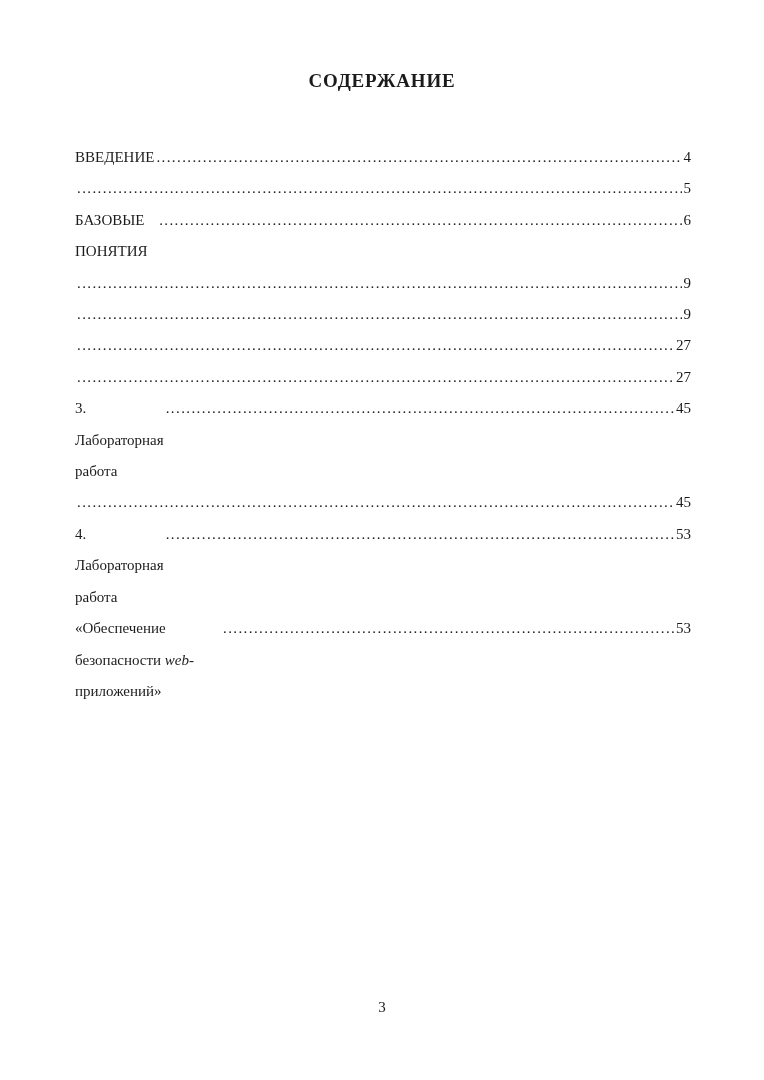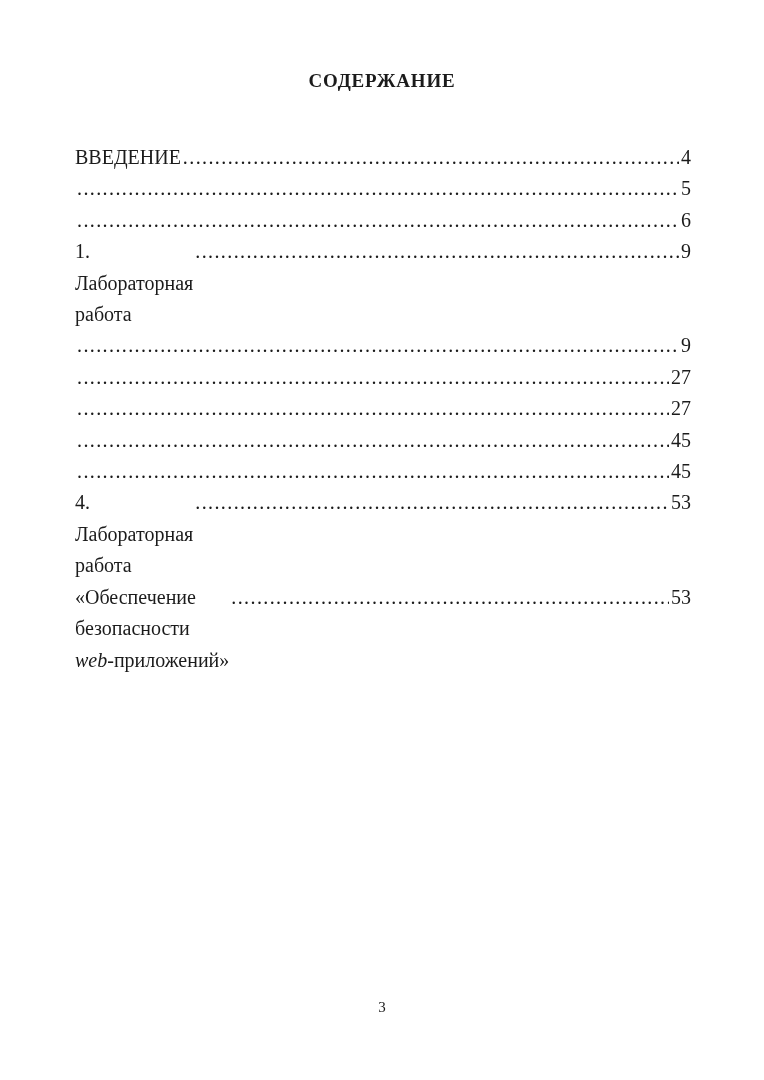"ВВЕДЕНИЕ" .toc-row { font-size: 20px -> 15px }
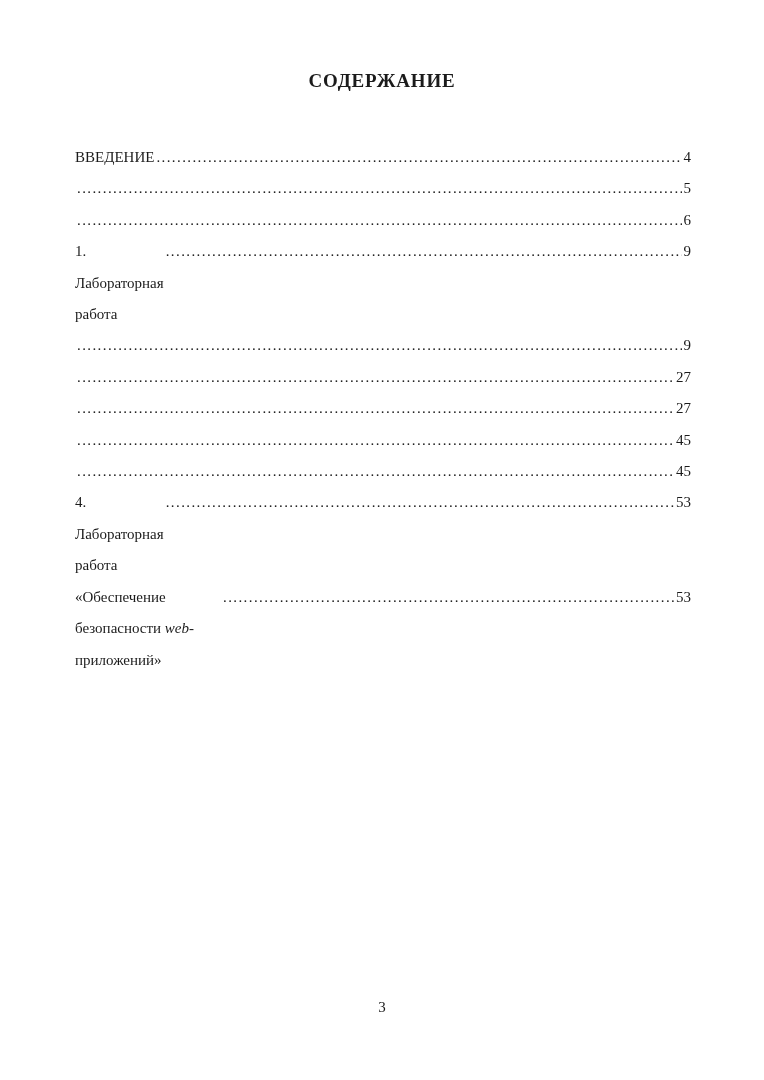"БАЗОВЫЕ ПОНЯТИЯ" span.toc-text { html: none -> <span><span>БАЗОВЫЕ ПОНЯТИЯ</span></span> }
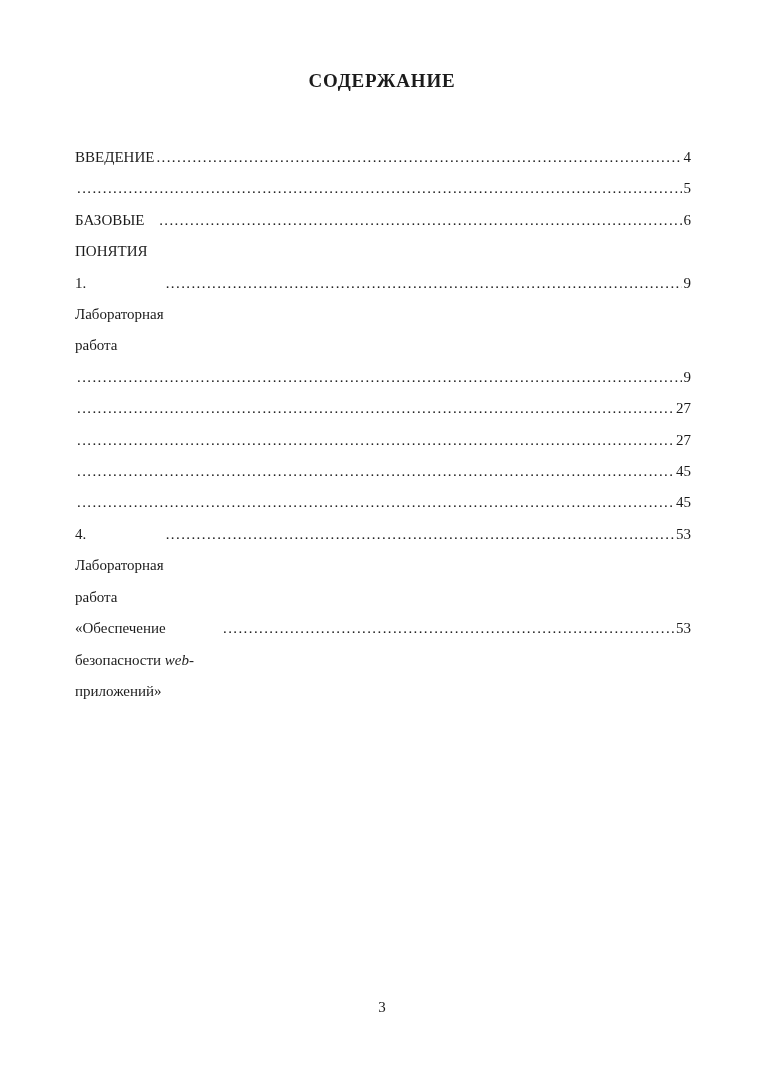"1. Лабораторная работа" span.toc-text { html: <span><span>1. Лабораторная работа</span></span> -> none }
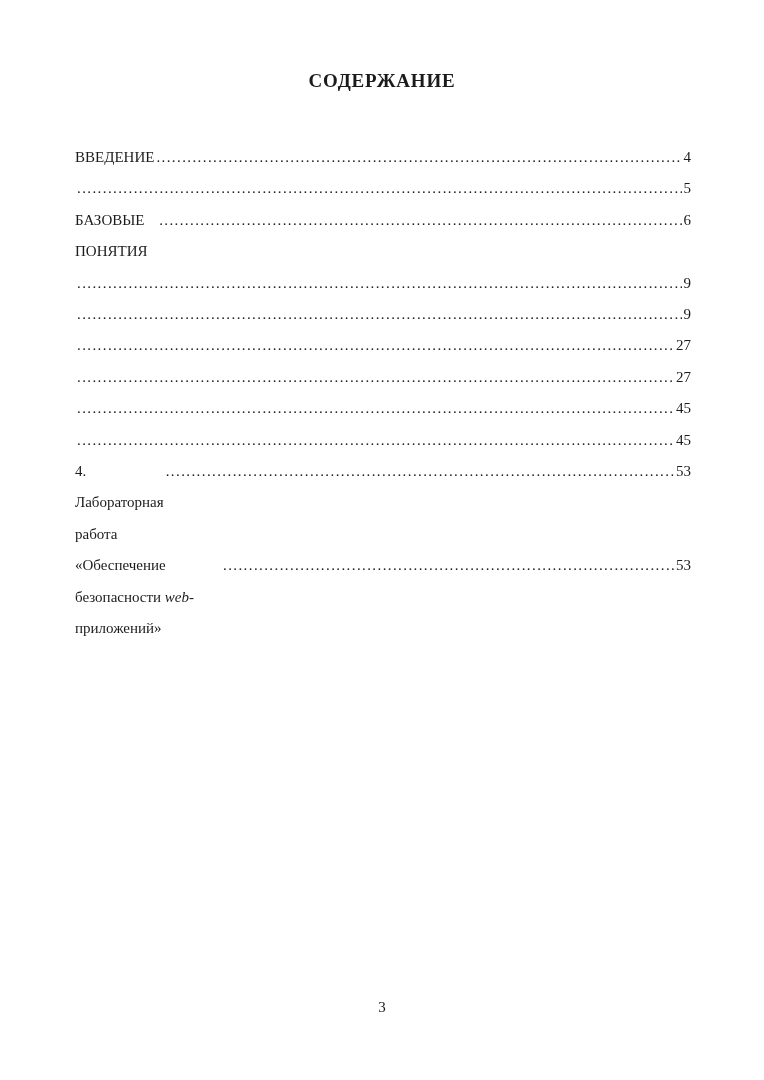"3. Лабораторная работа" span.toc-text { html: none -> <span><span>3. Лабораторная работа</span></span> }
